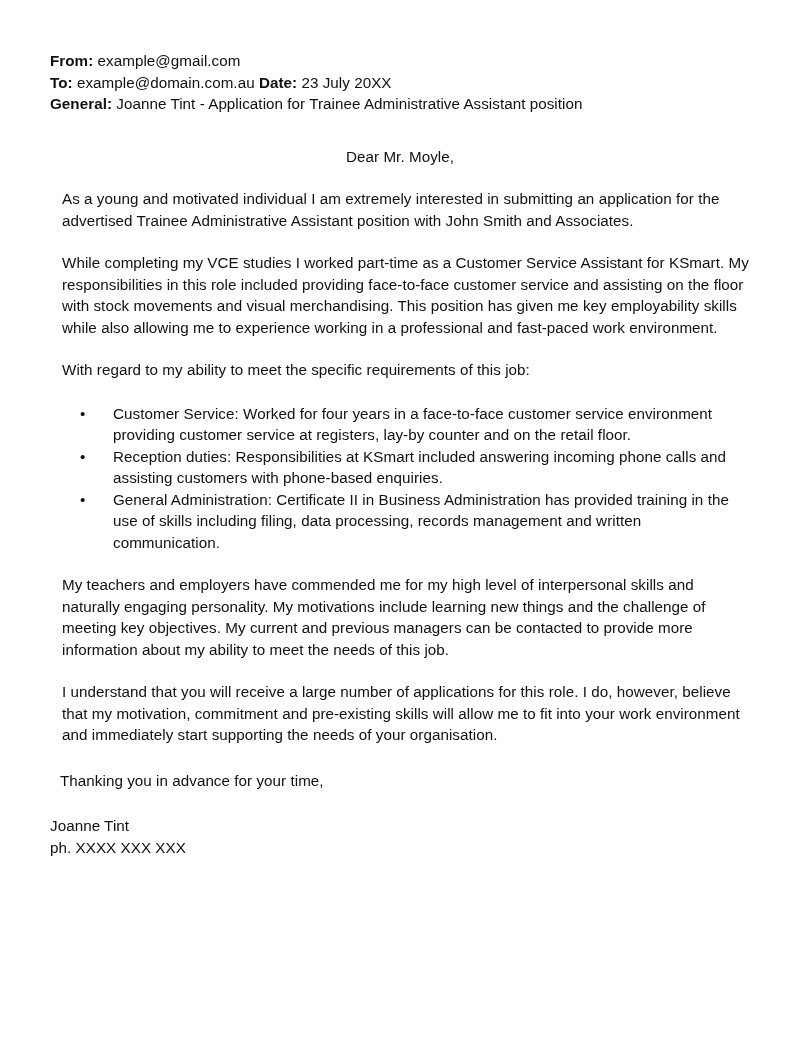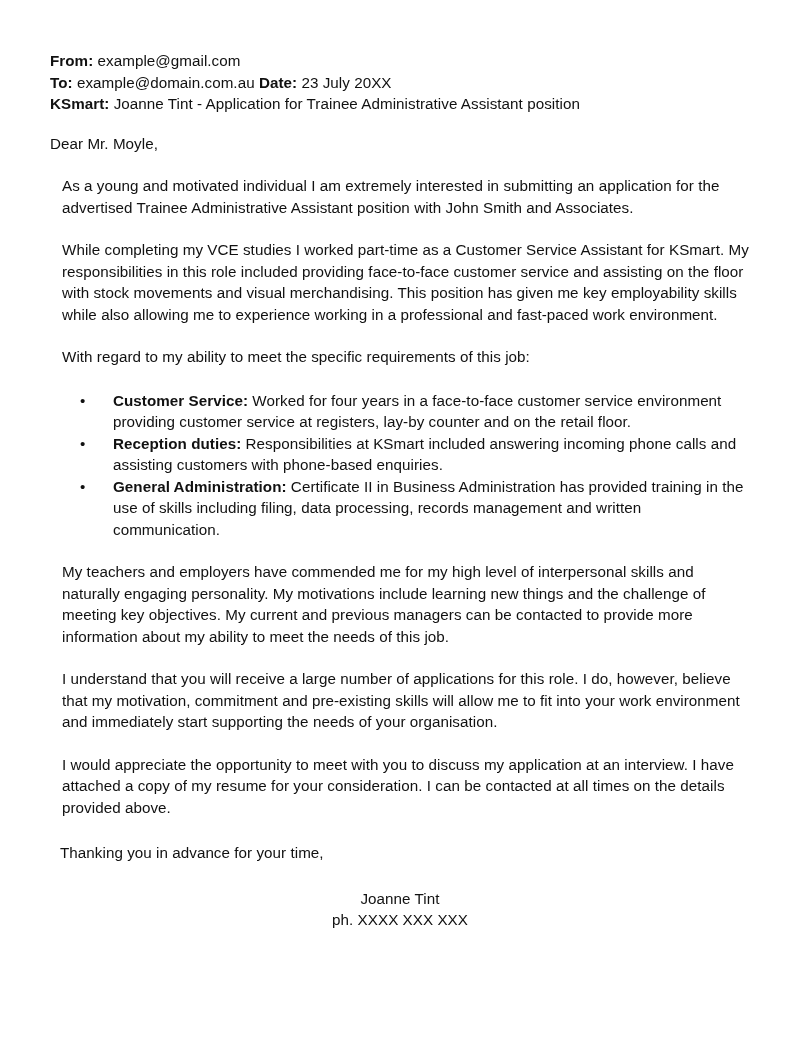"KSmart:" span.hdr-label { text: KSmart -> General }
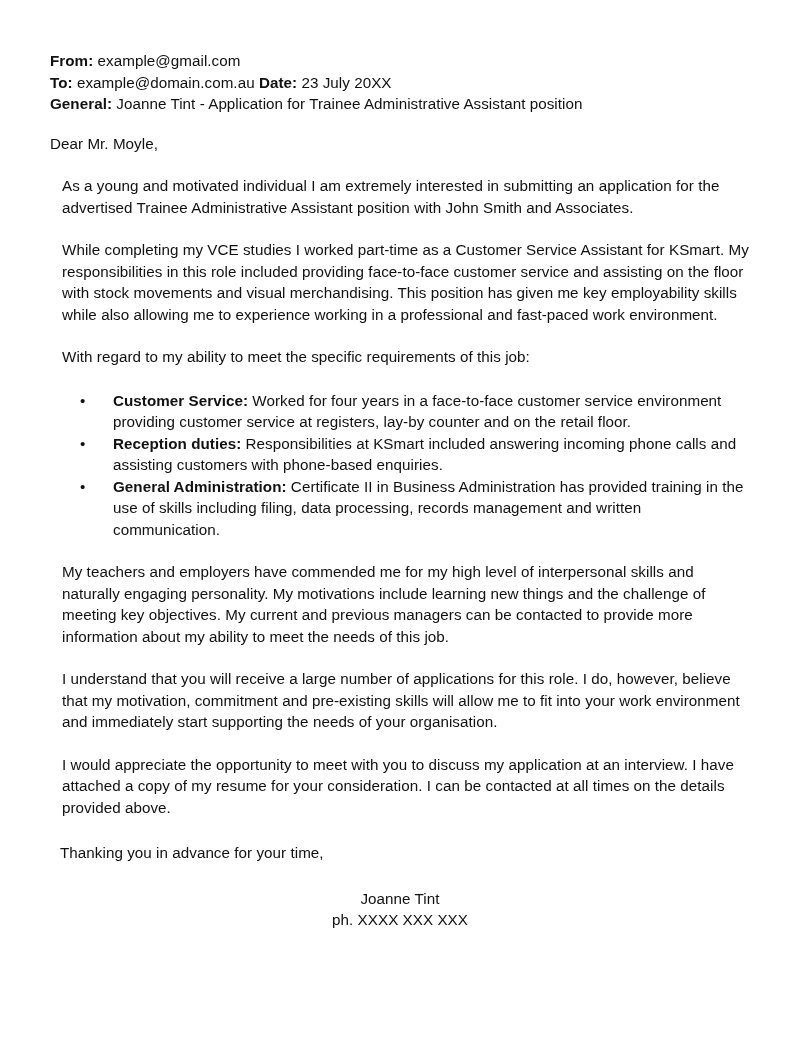"Dear Mr. Moyle," .salutation { margin: 18px 0 0 0 -> 31px 0 0 0; text-align: none -> center }
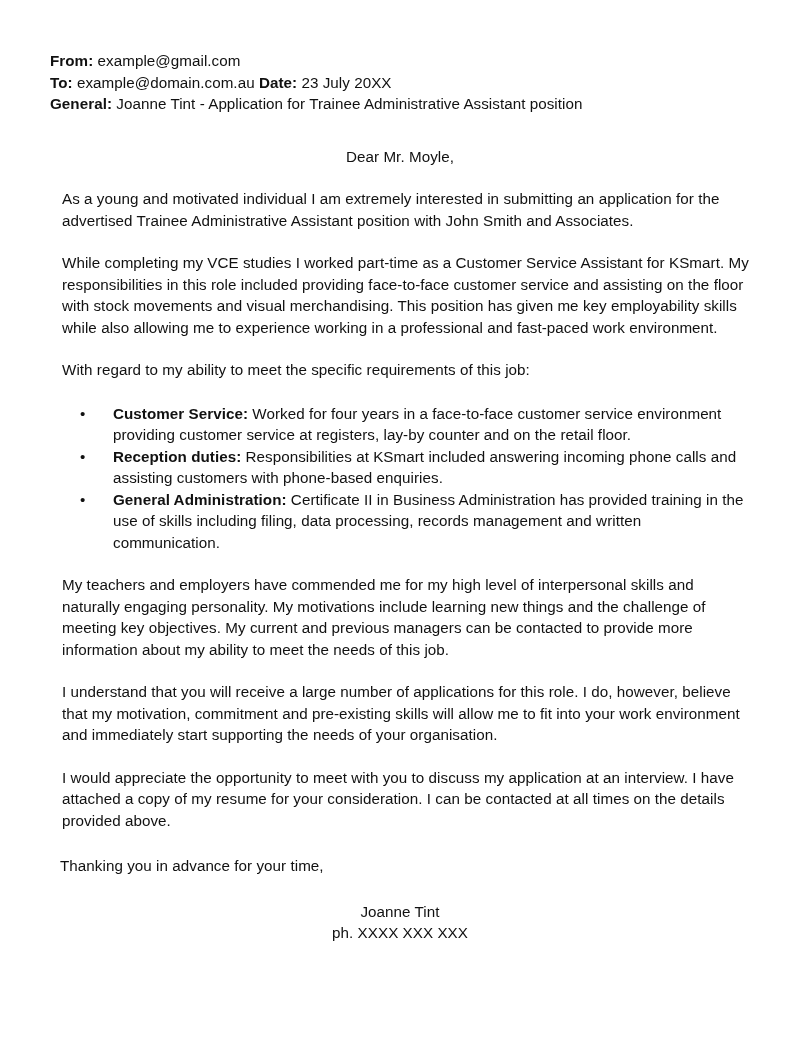"Customer Service:" .bullet-lead { font-weight: bold -> normal }
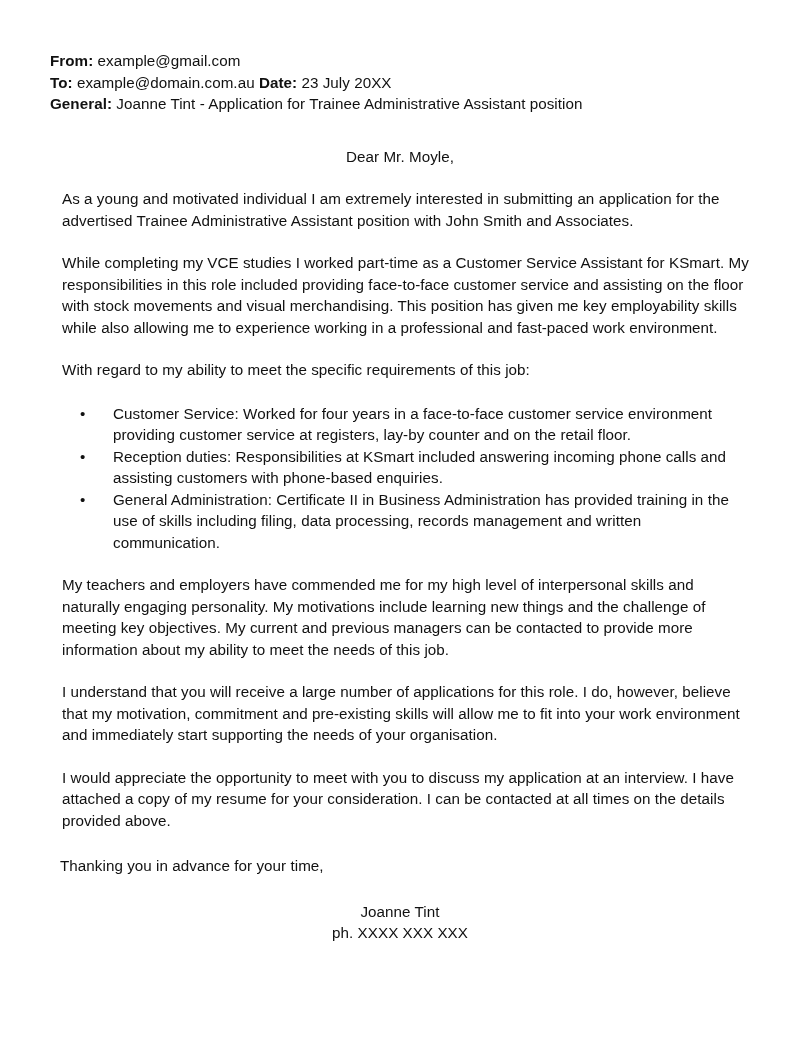"I would appreciate the opportunity" p.para { html: <p>I would appreciate the opportunity to meet with you to discuss my application at an interview. I have attached a copy of my resume for your consideration. I can be contacted at all times on the details provided above.</p> -> none }
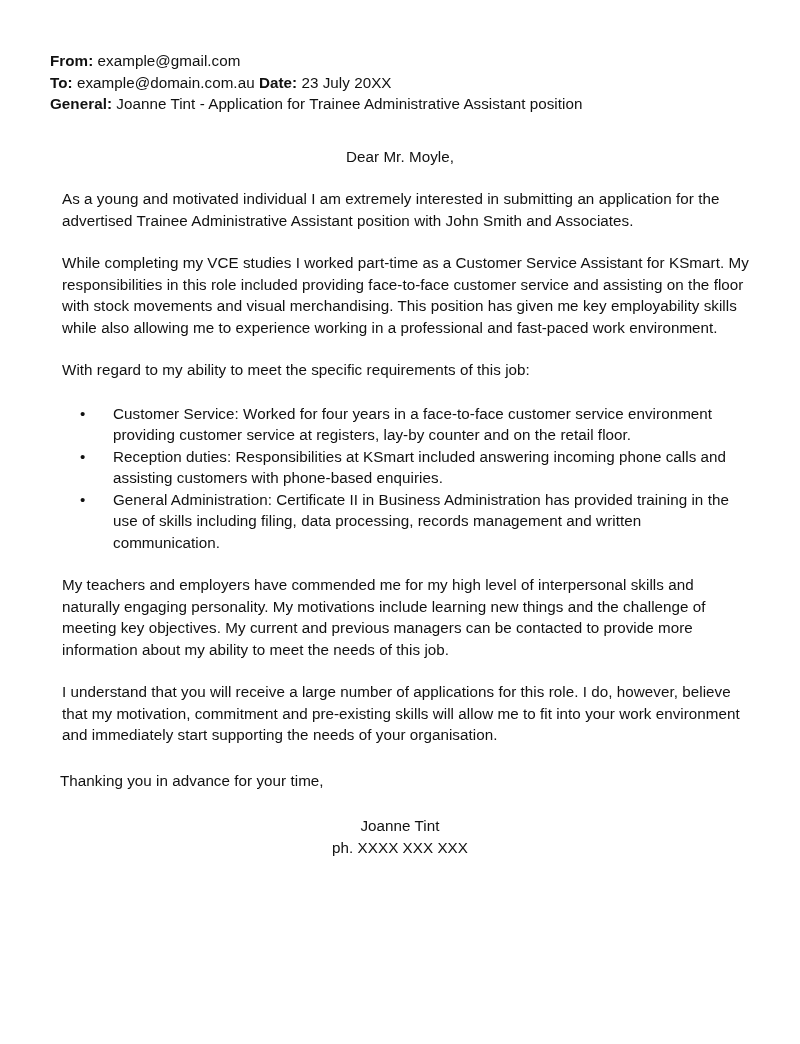"Joanne Tint" .signature { text-align: center -> none }
